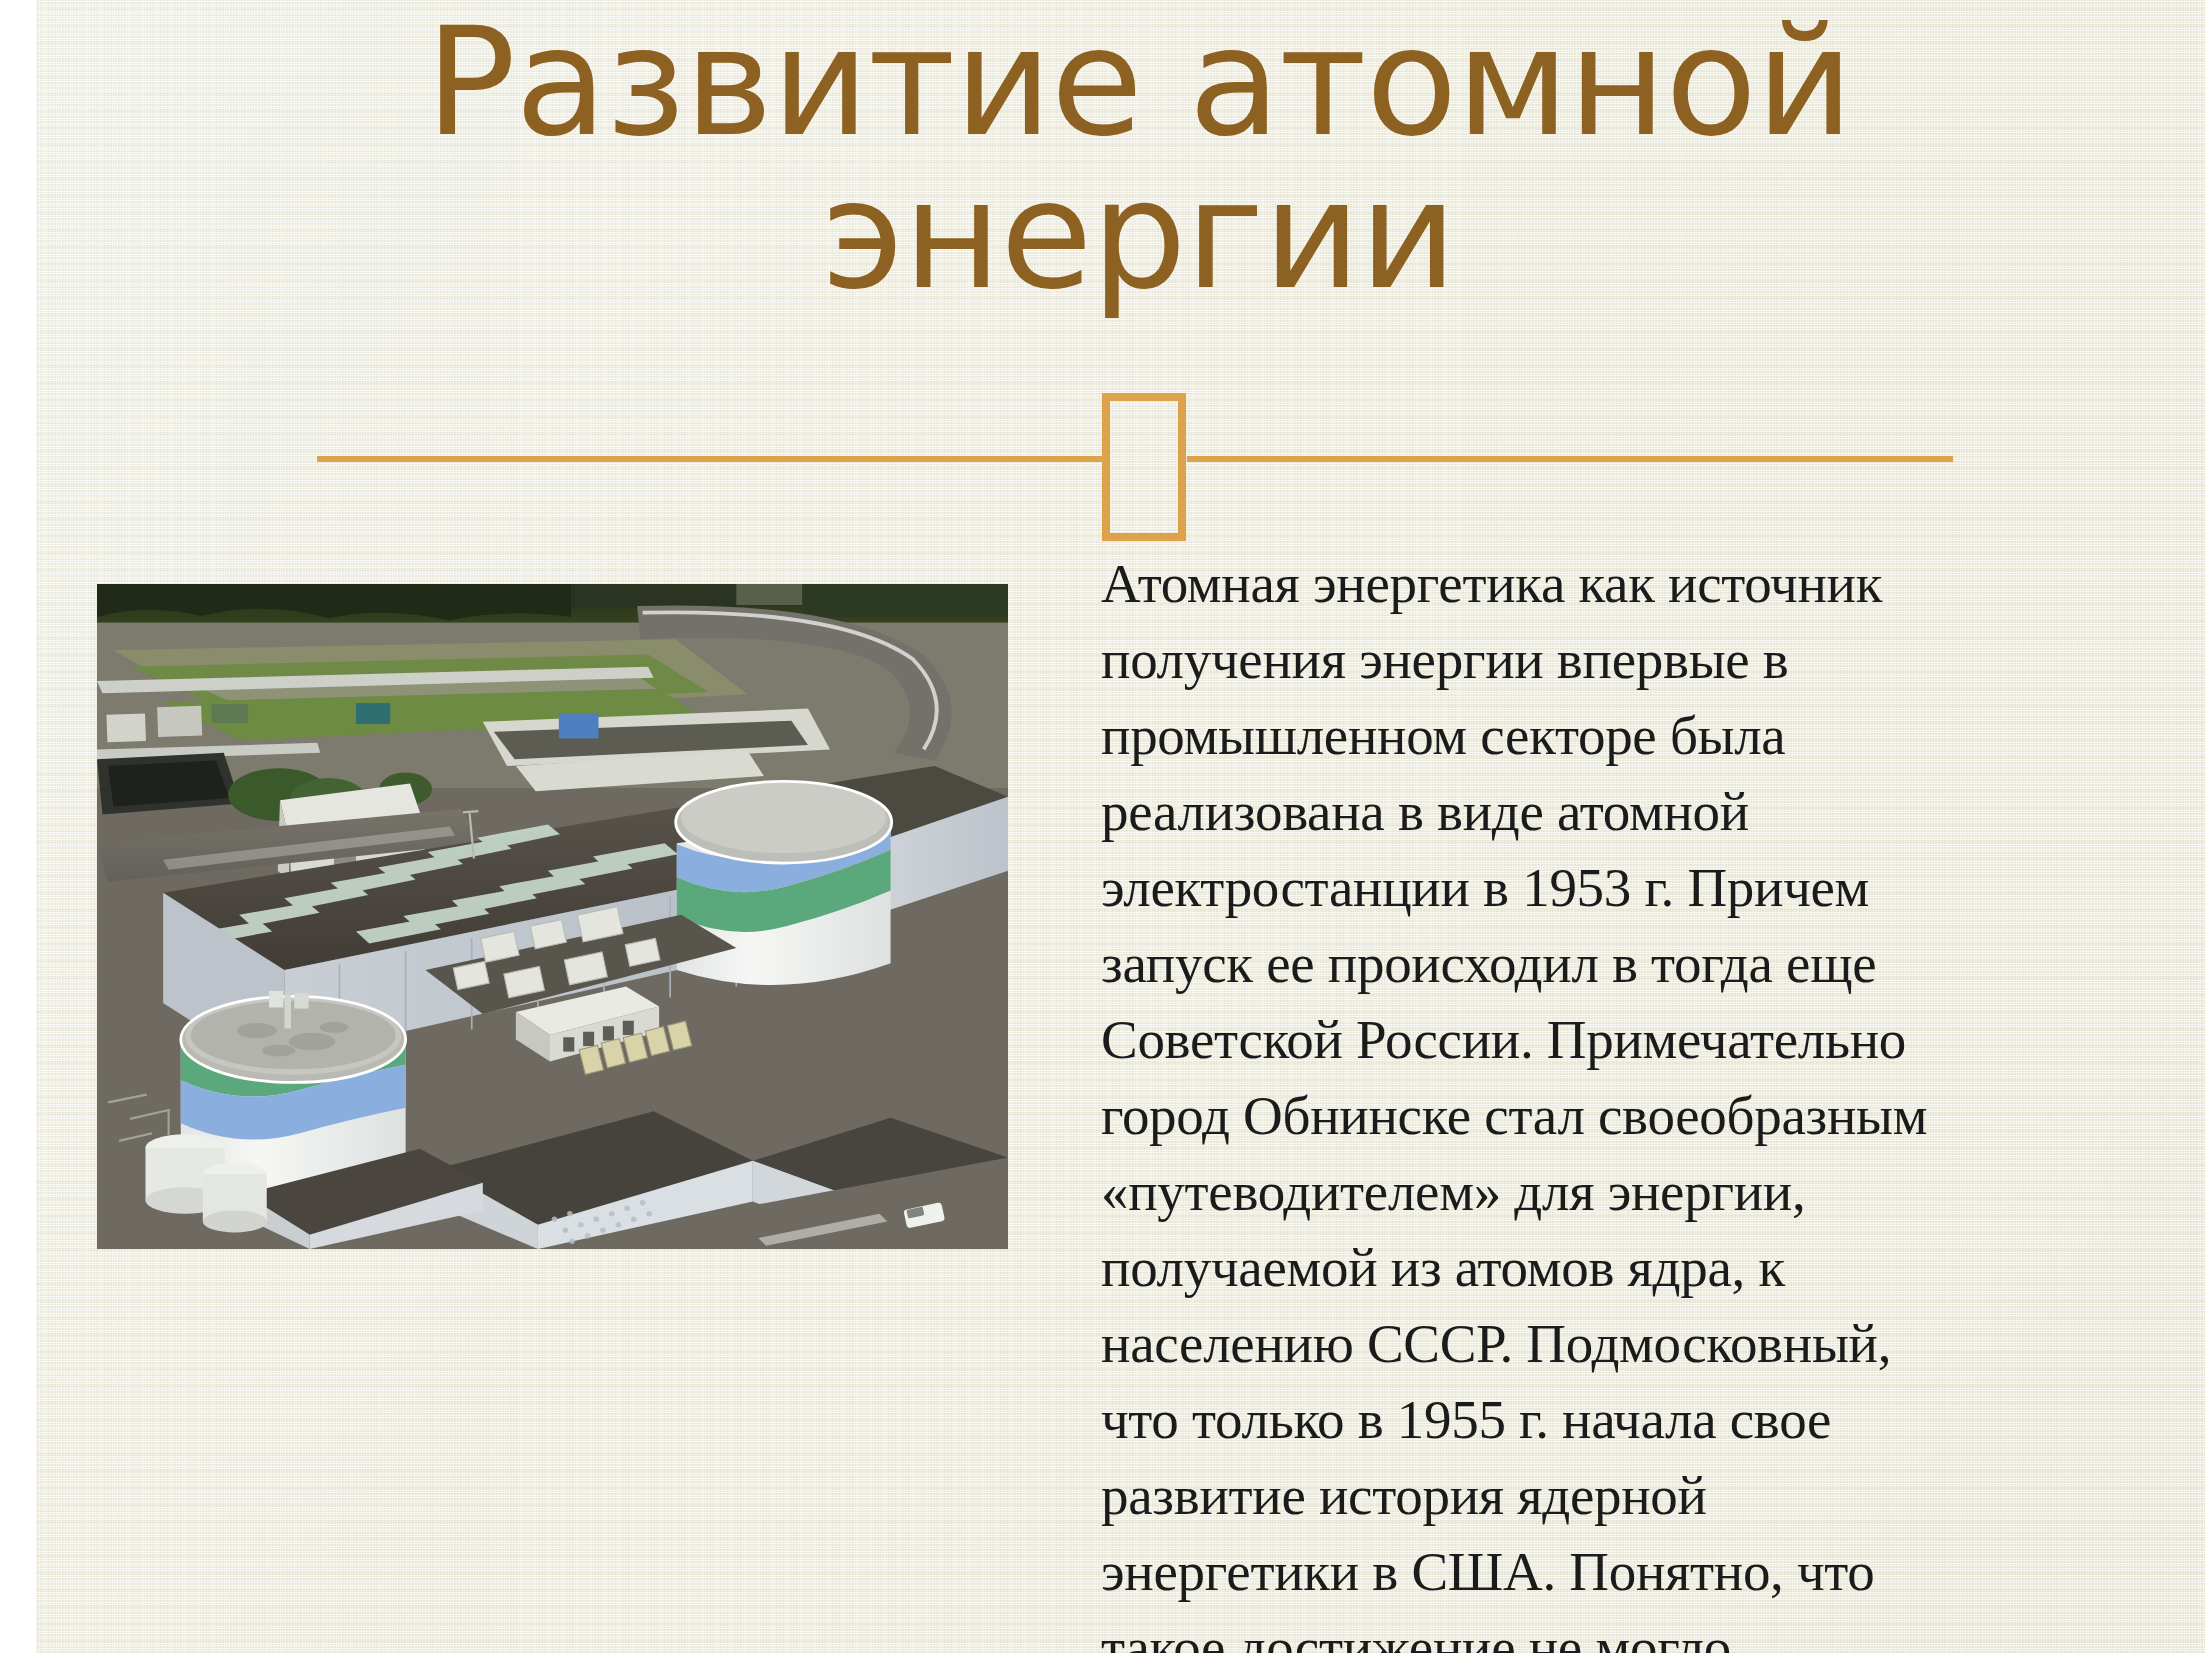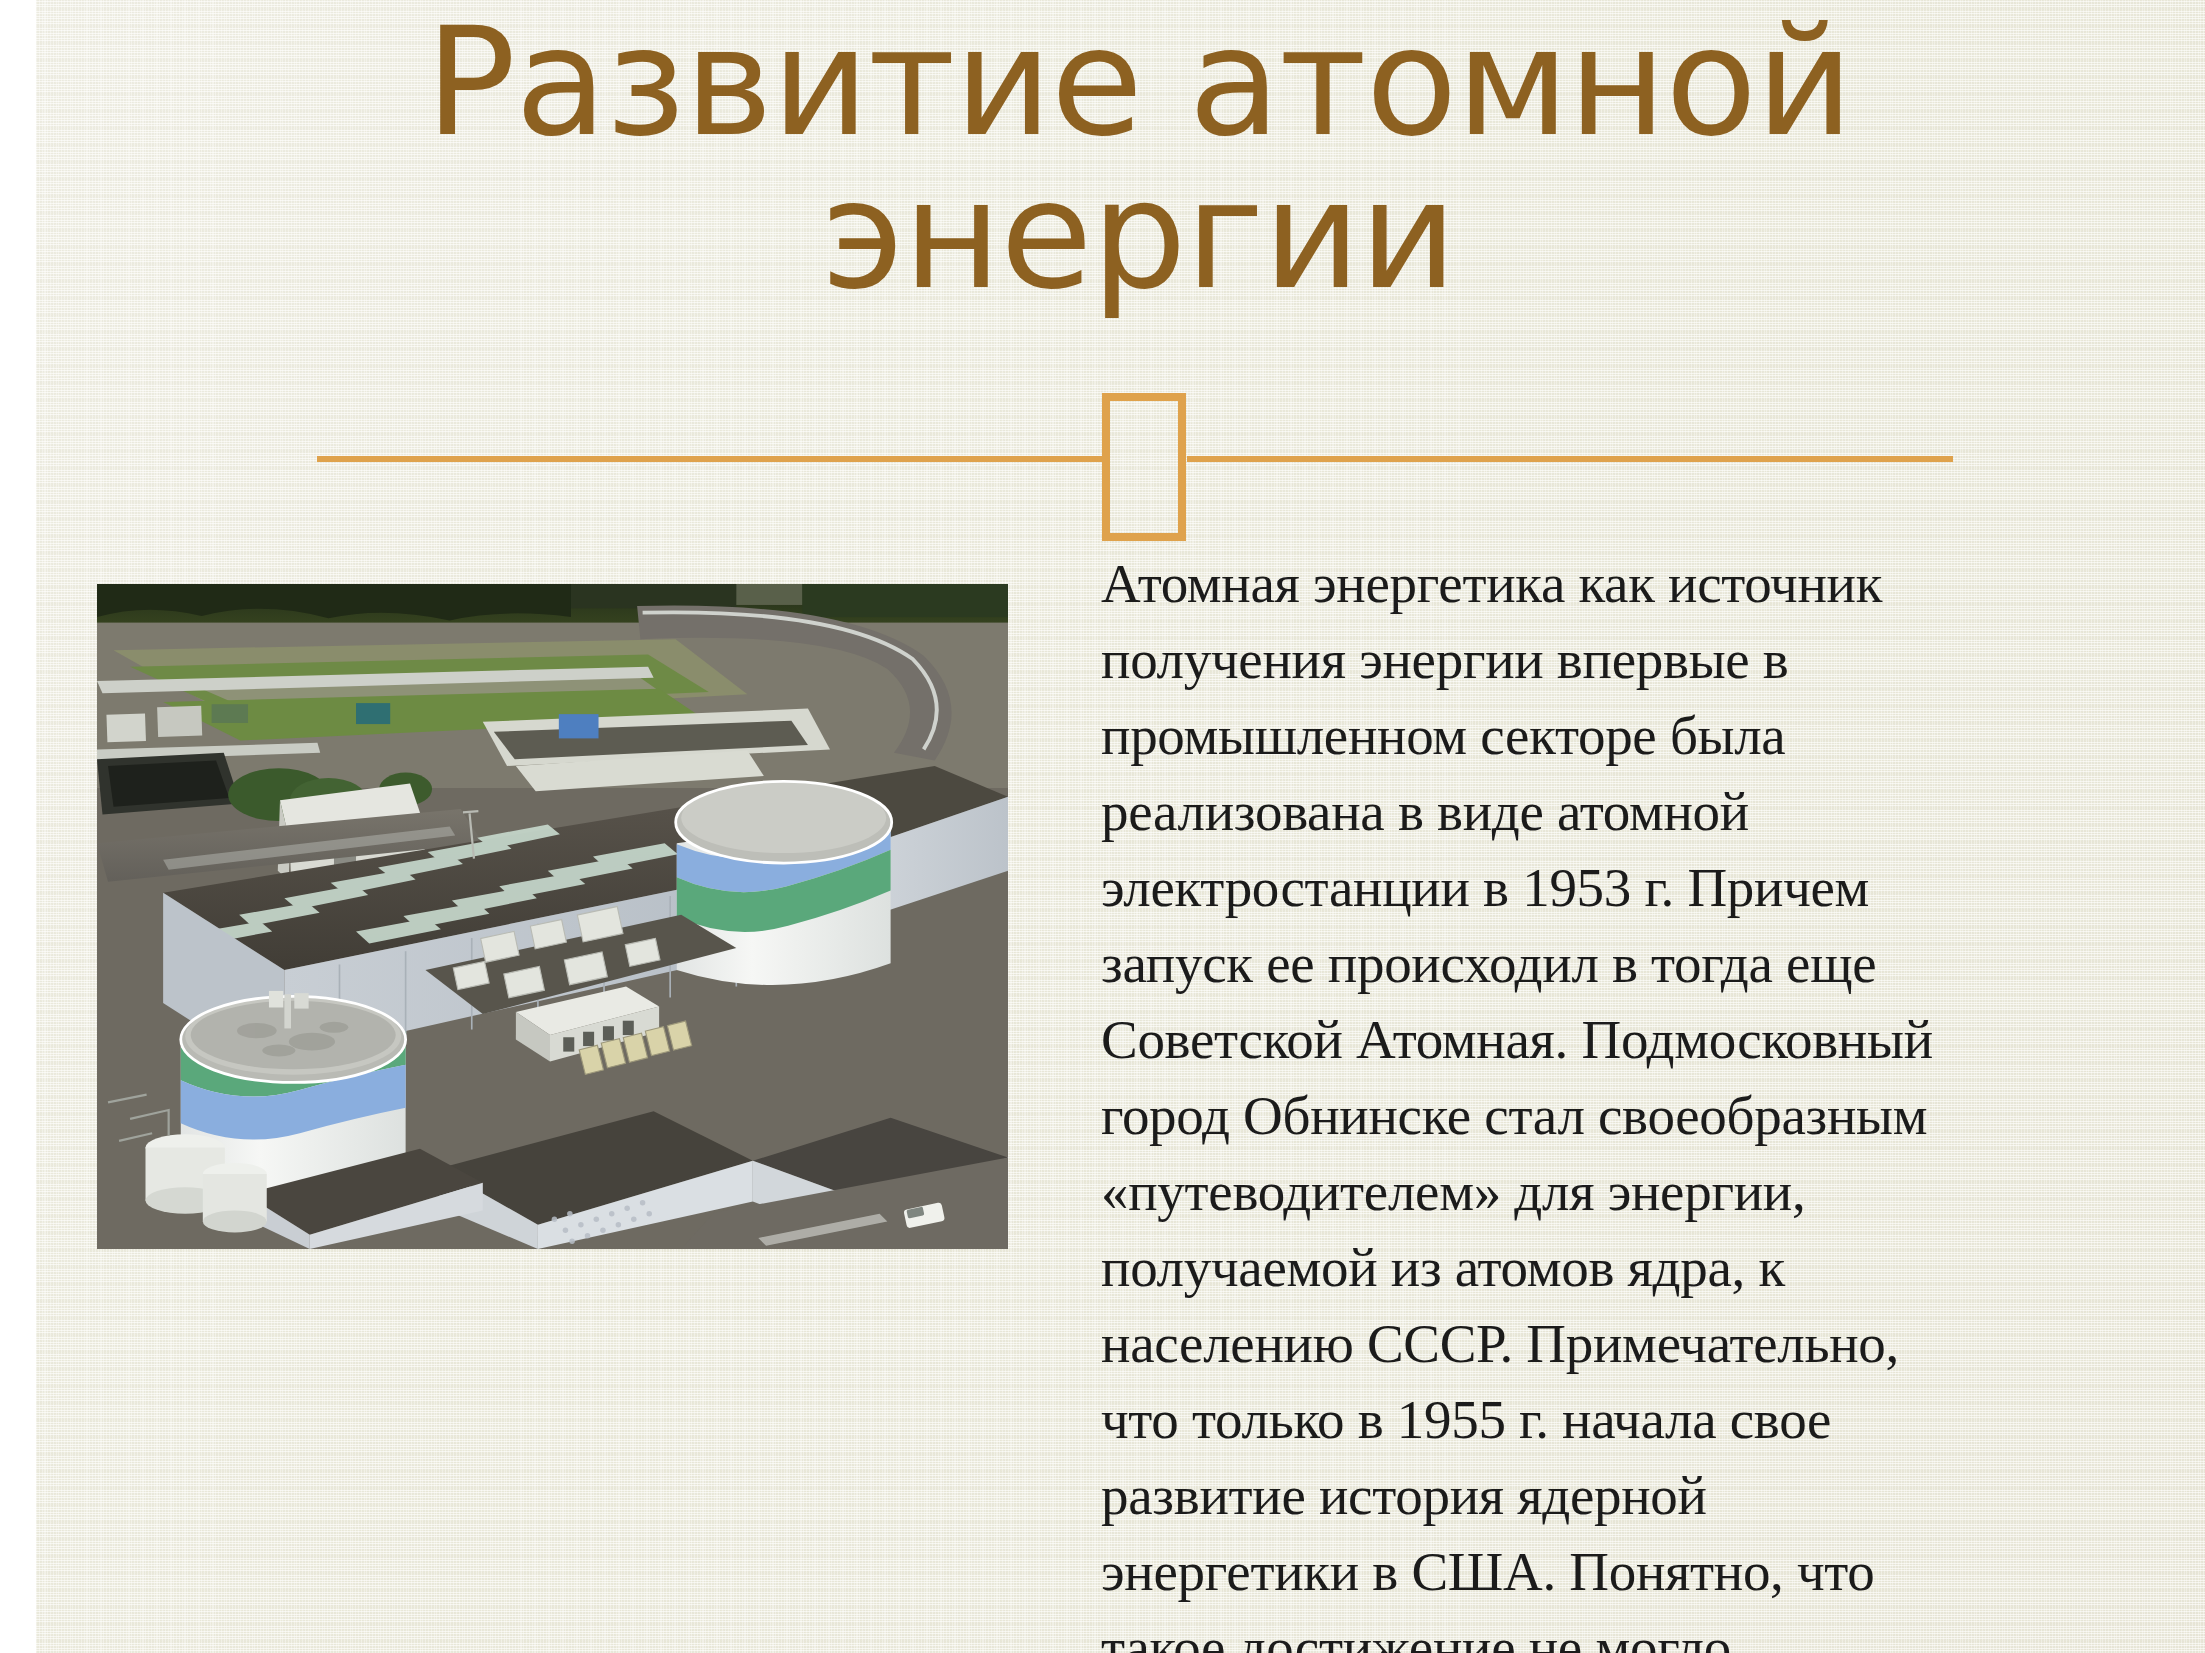"Советской Атомная. Подмосковный" div.body-line { text: Атомная. Подмосковный -> России. Примечательно }
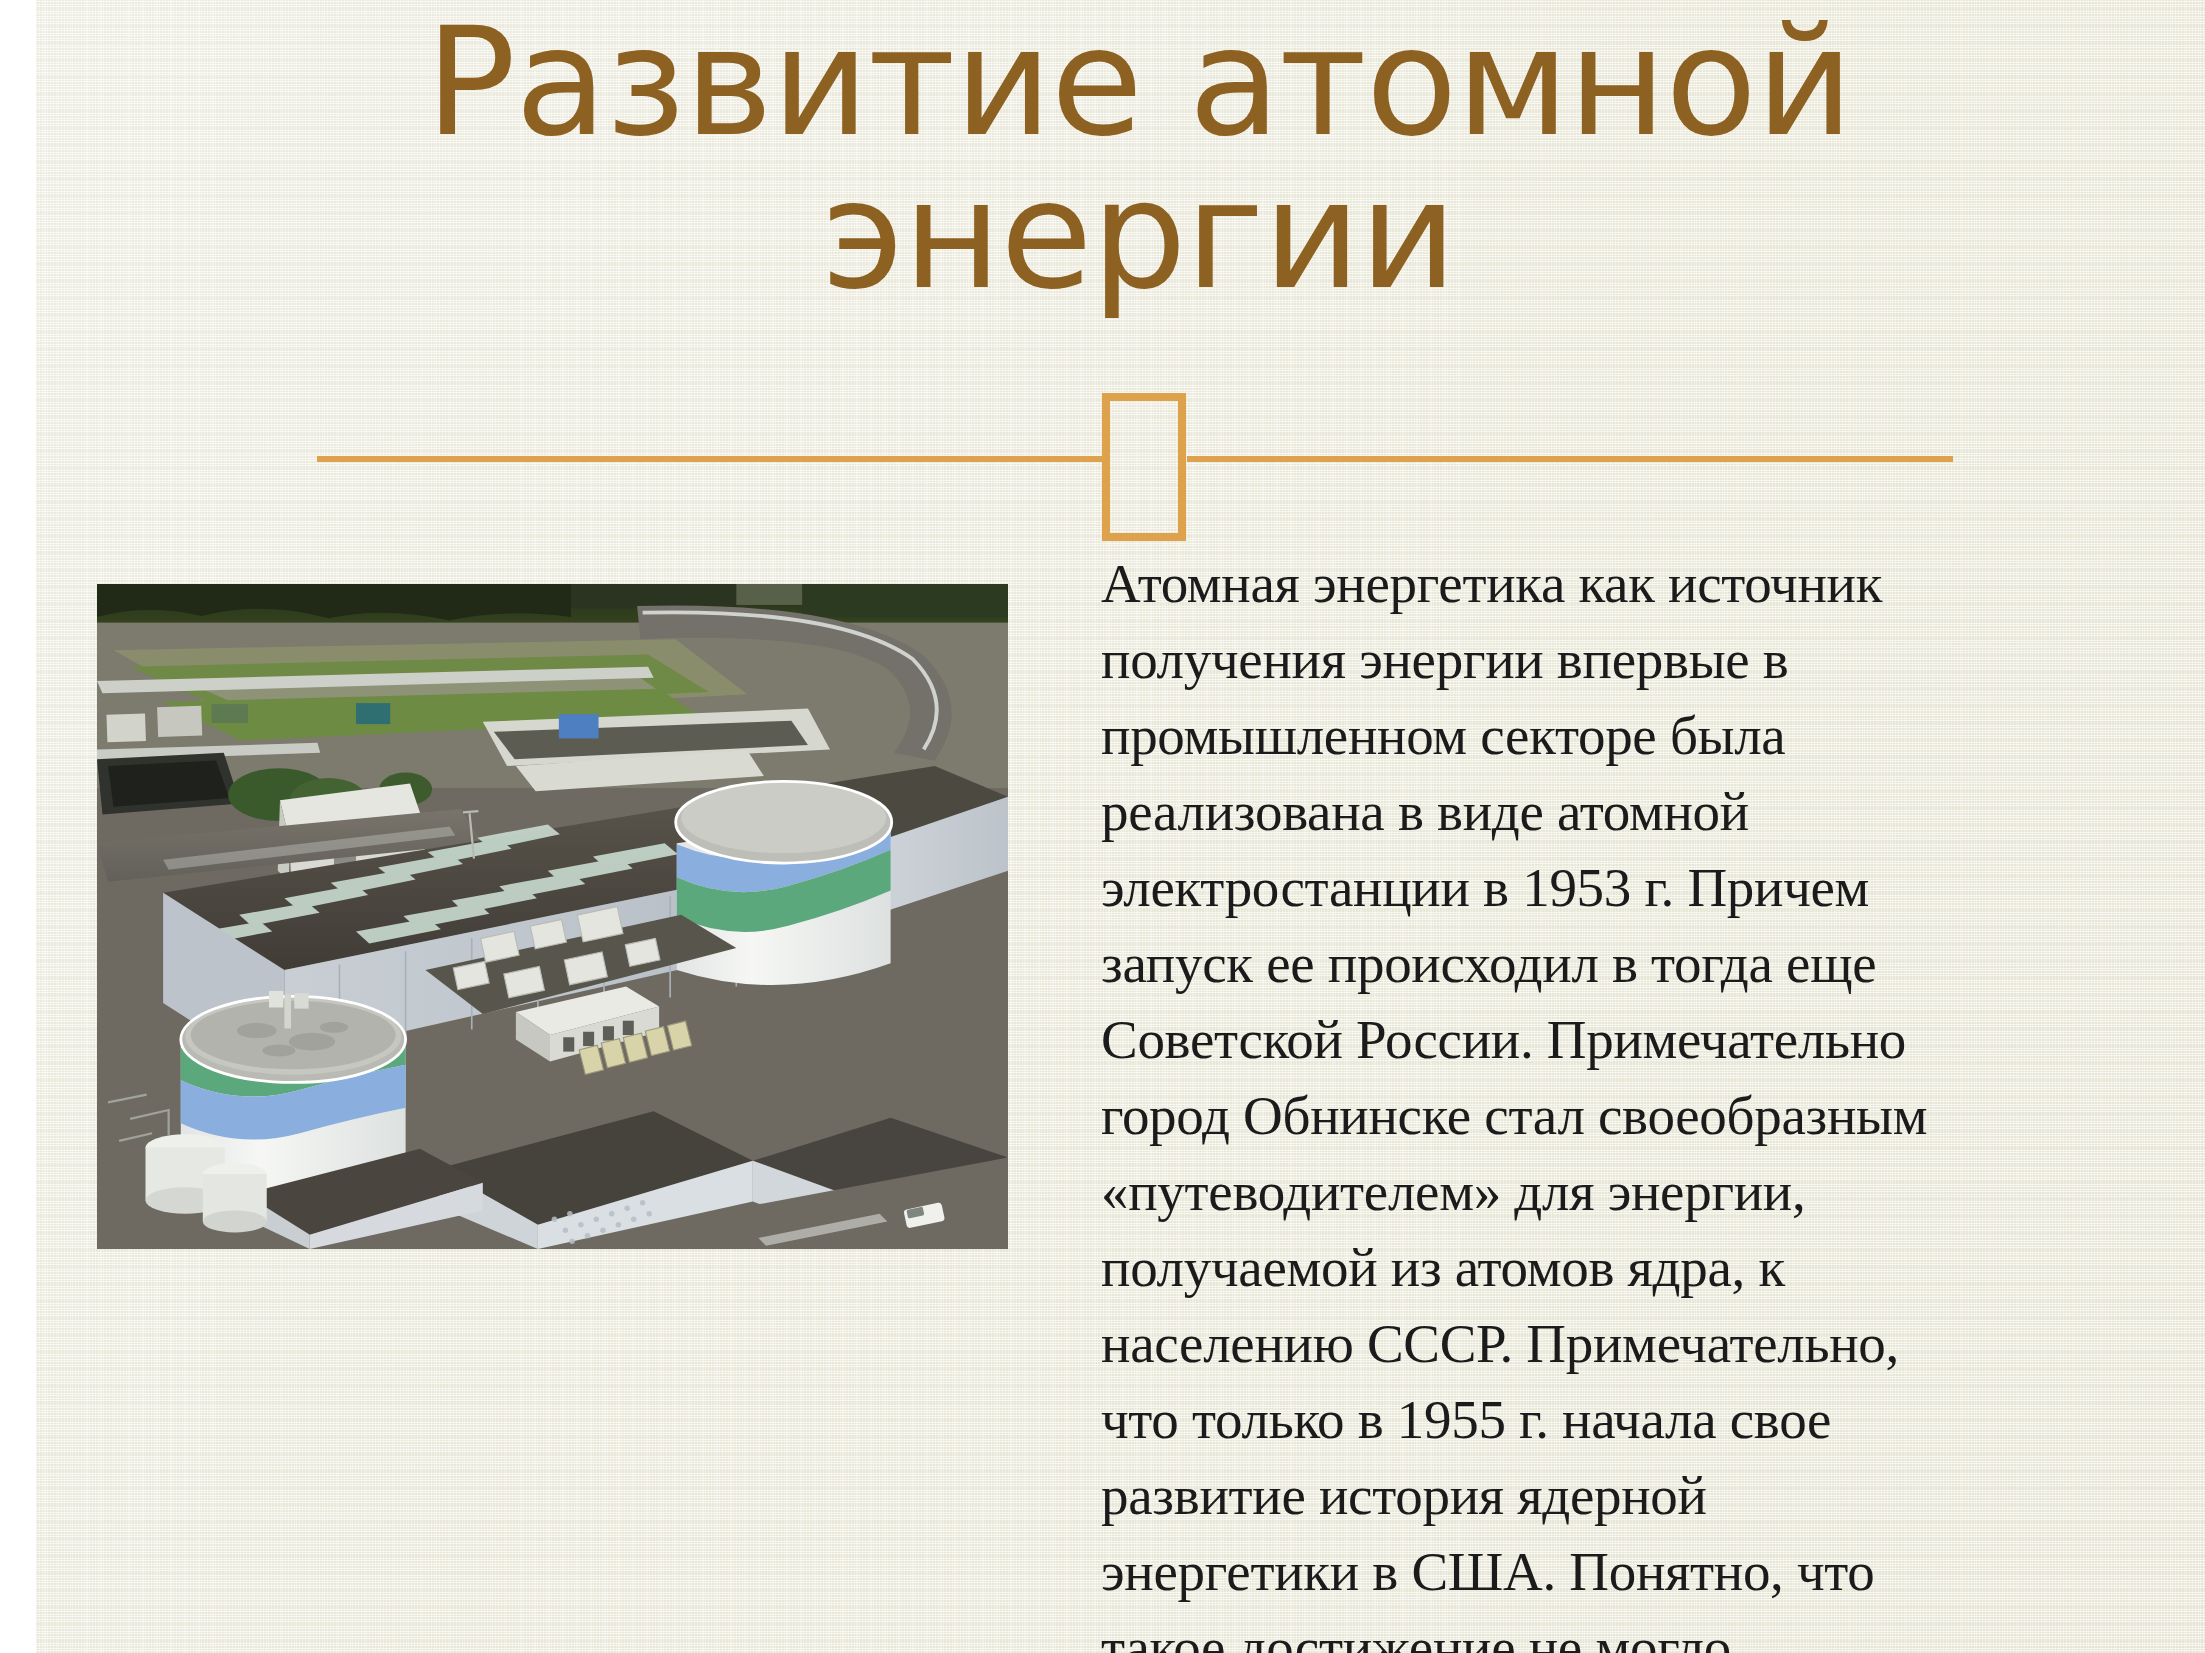"населению СССР. Примечательно," div.body-line { text: Примечательно -> Подмосковный }
